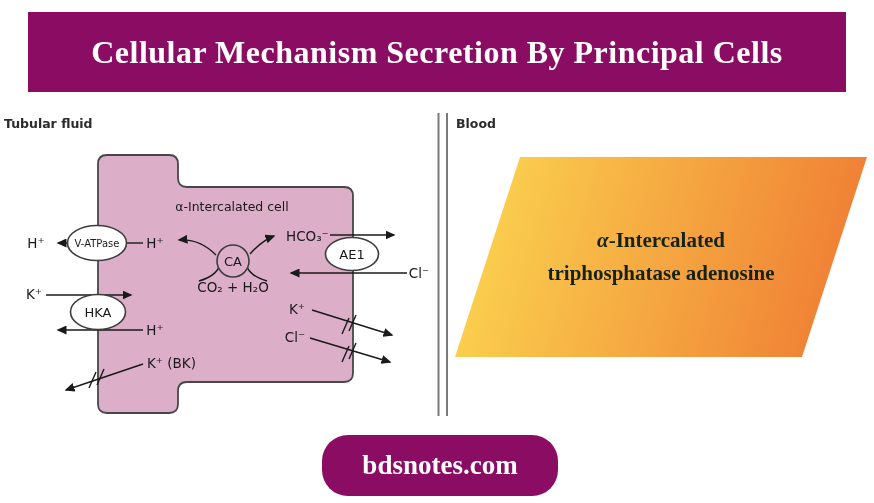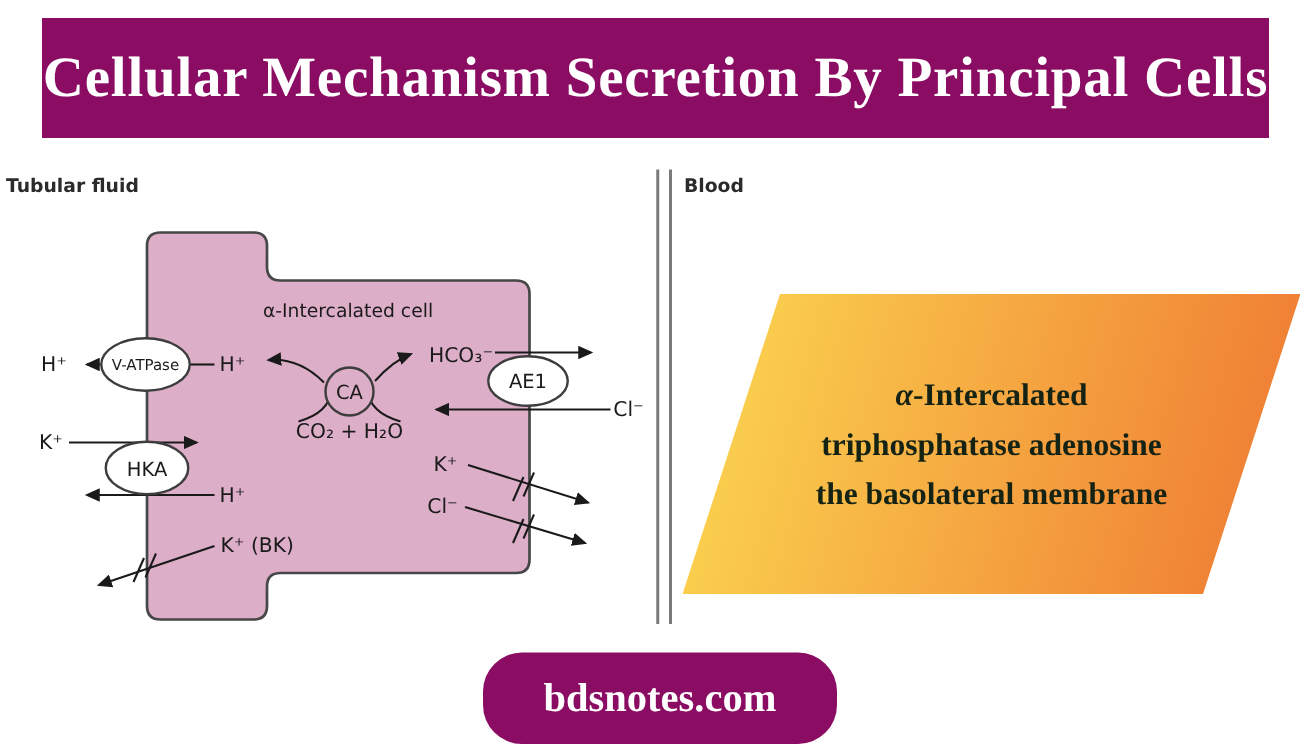"Cellular Mechanism Secretion By" .title-banner h1 { font-size: 38px -> 32px }
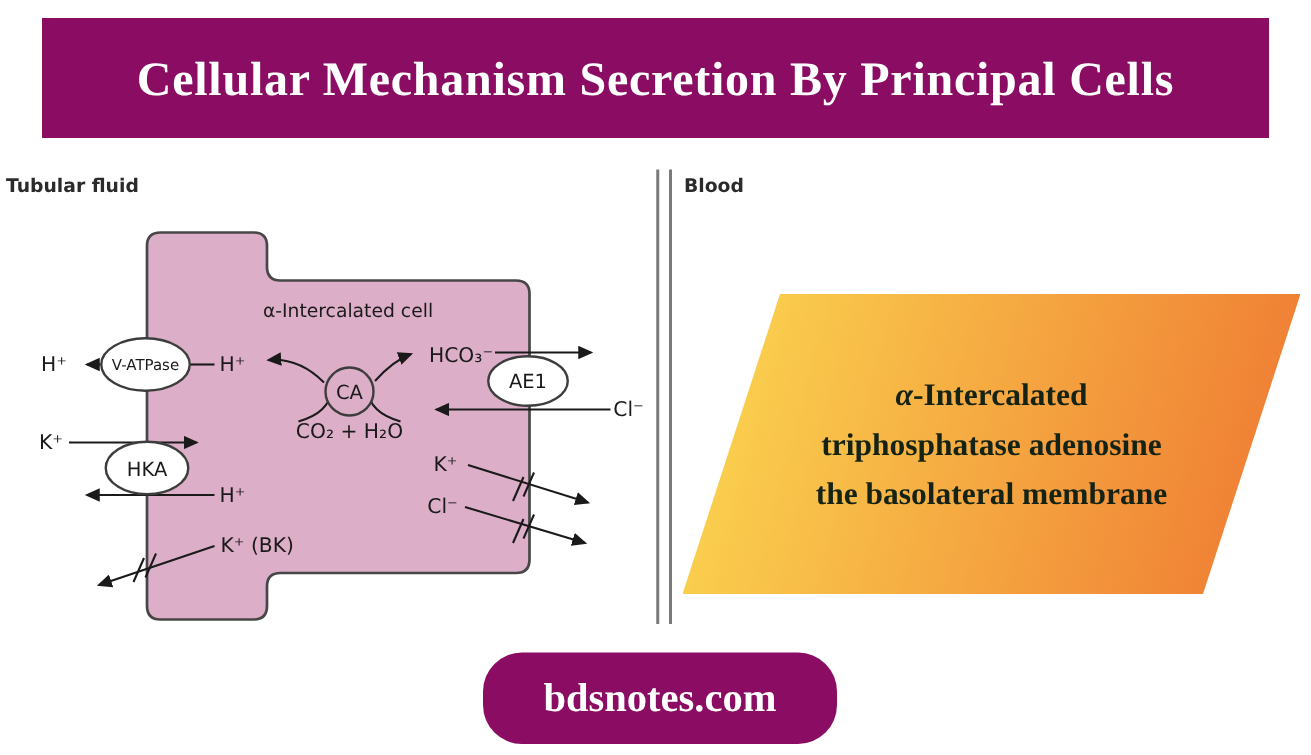"α-Intercalated" .callout { margin-top: 39px -> none }
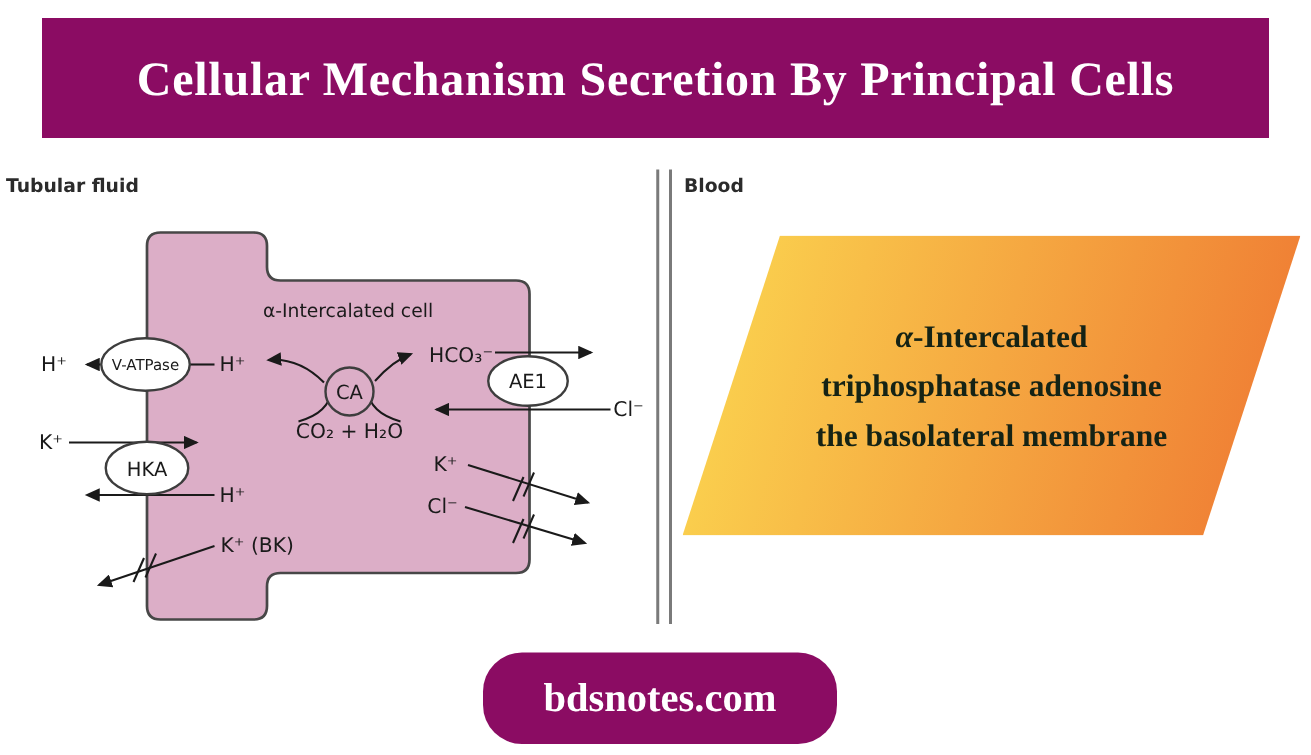"the basolateral membrane" div.line { html: <div>the basolateral membrane</div> -> none }
